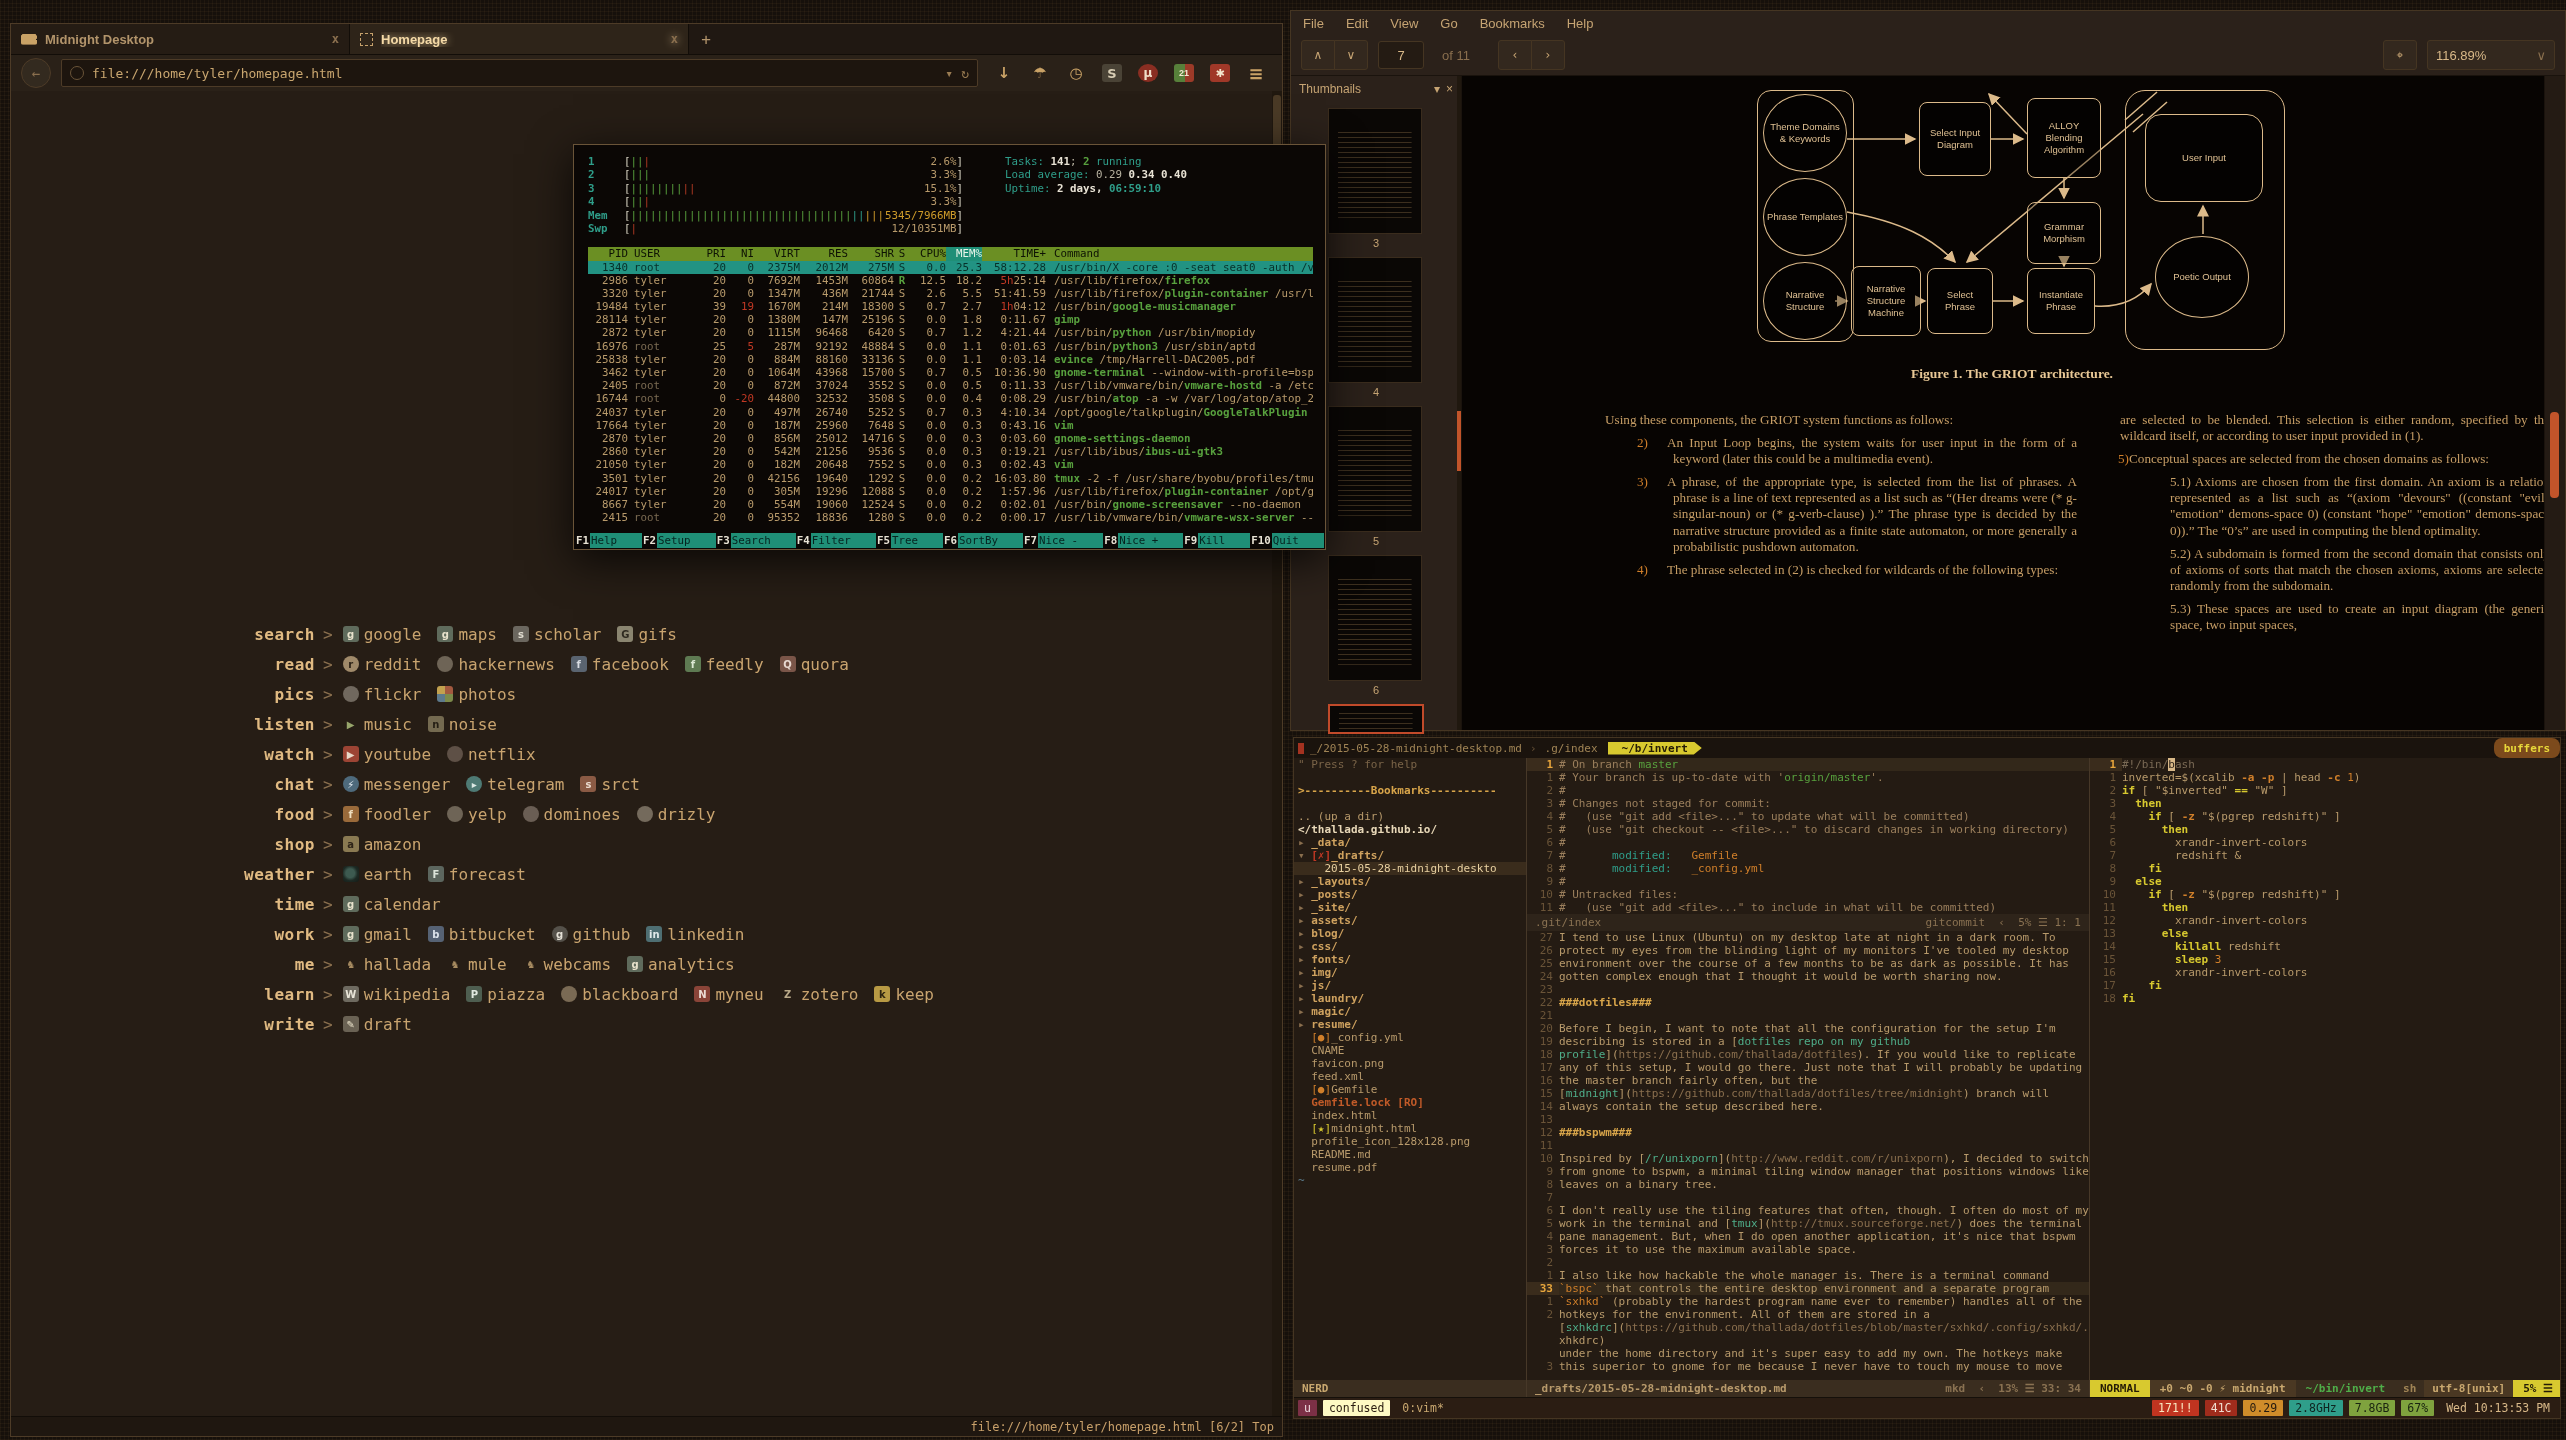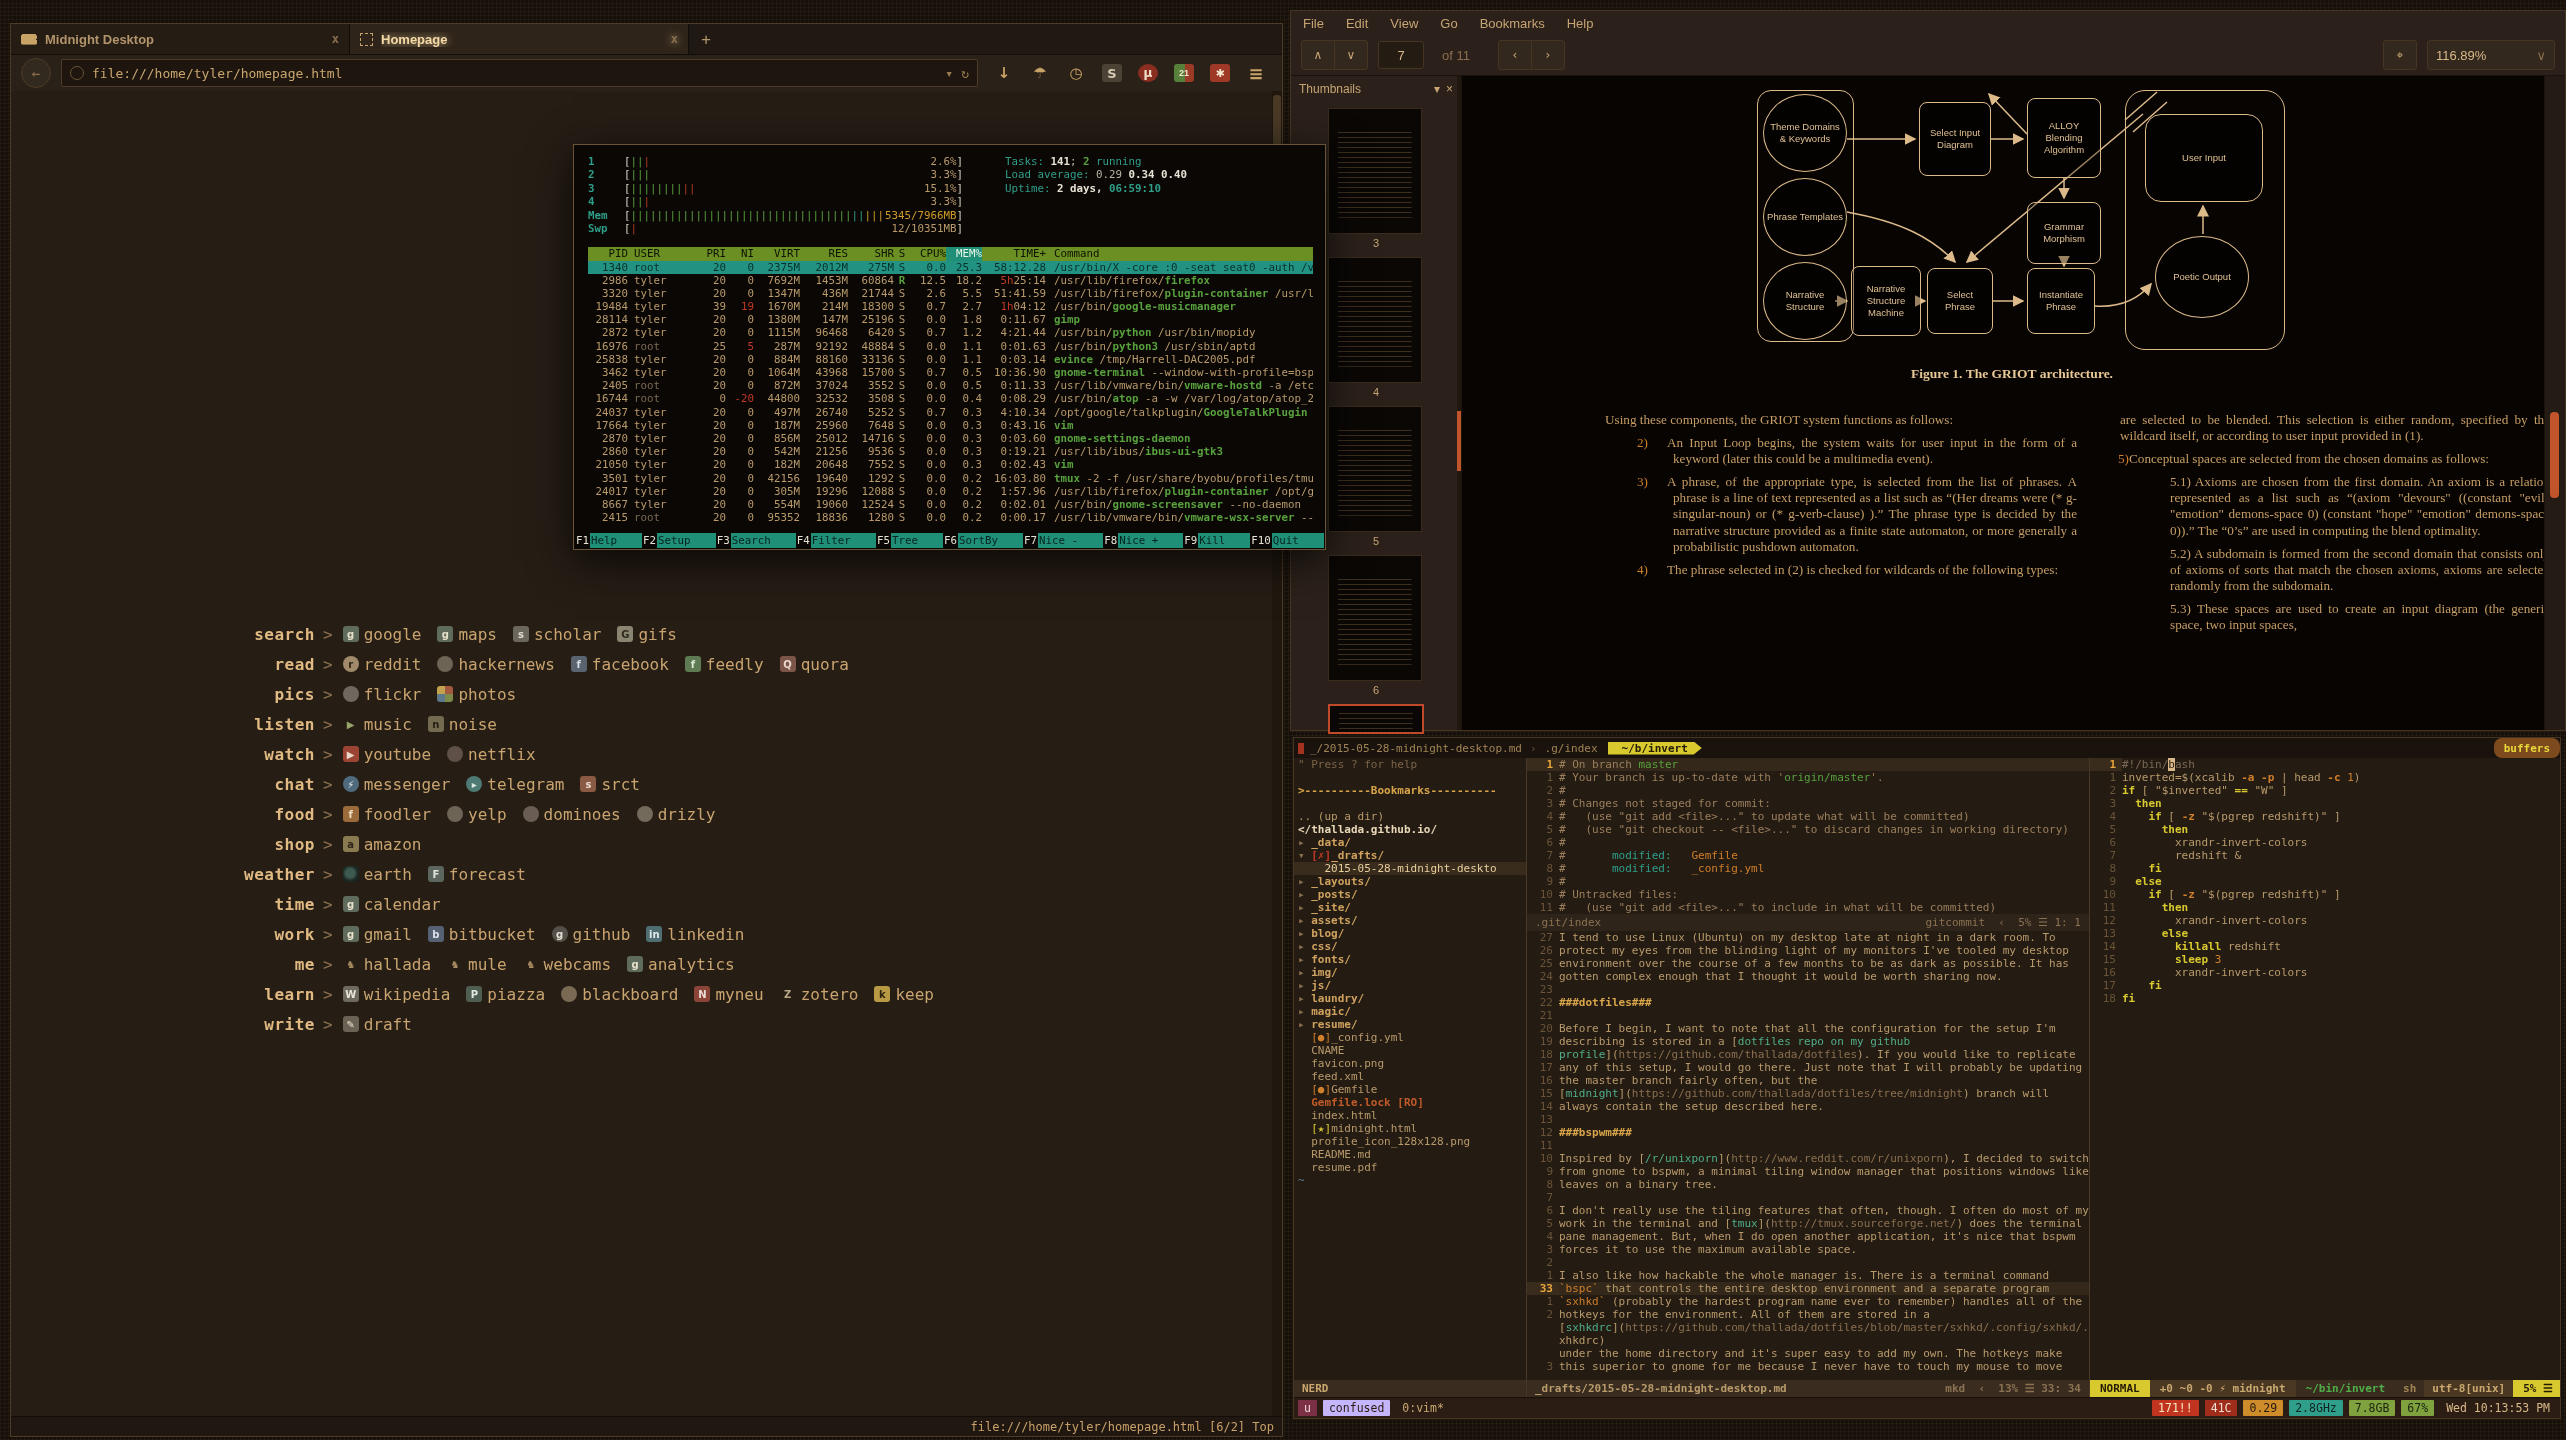"F1" .fkey .fk { font-weight: none -> bold }
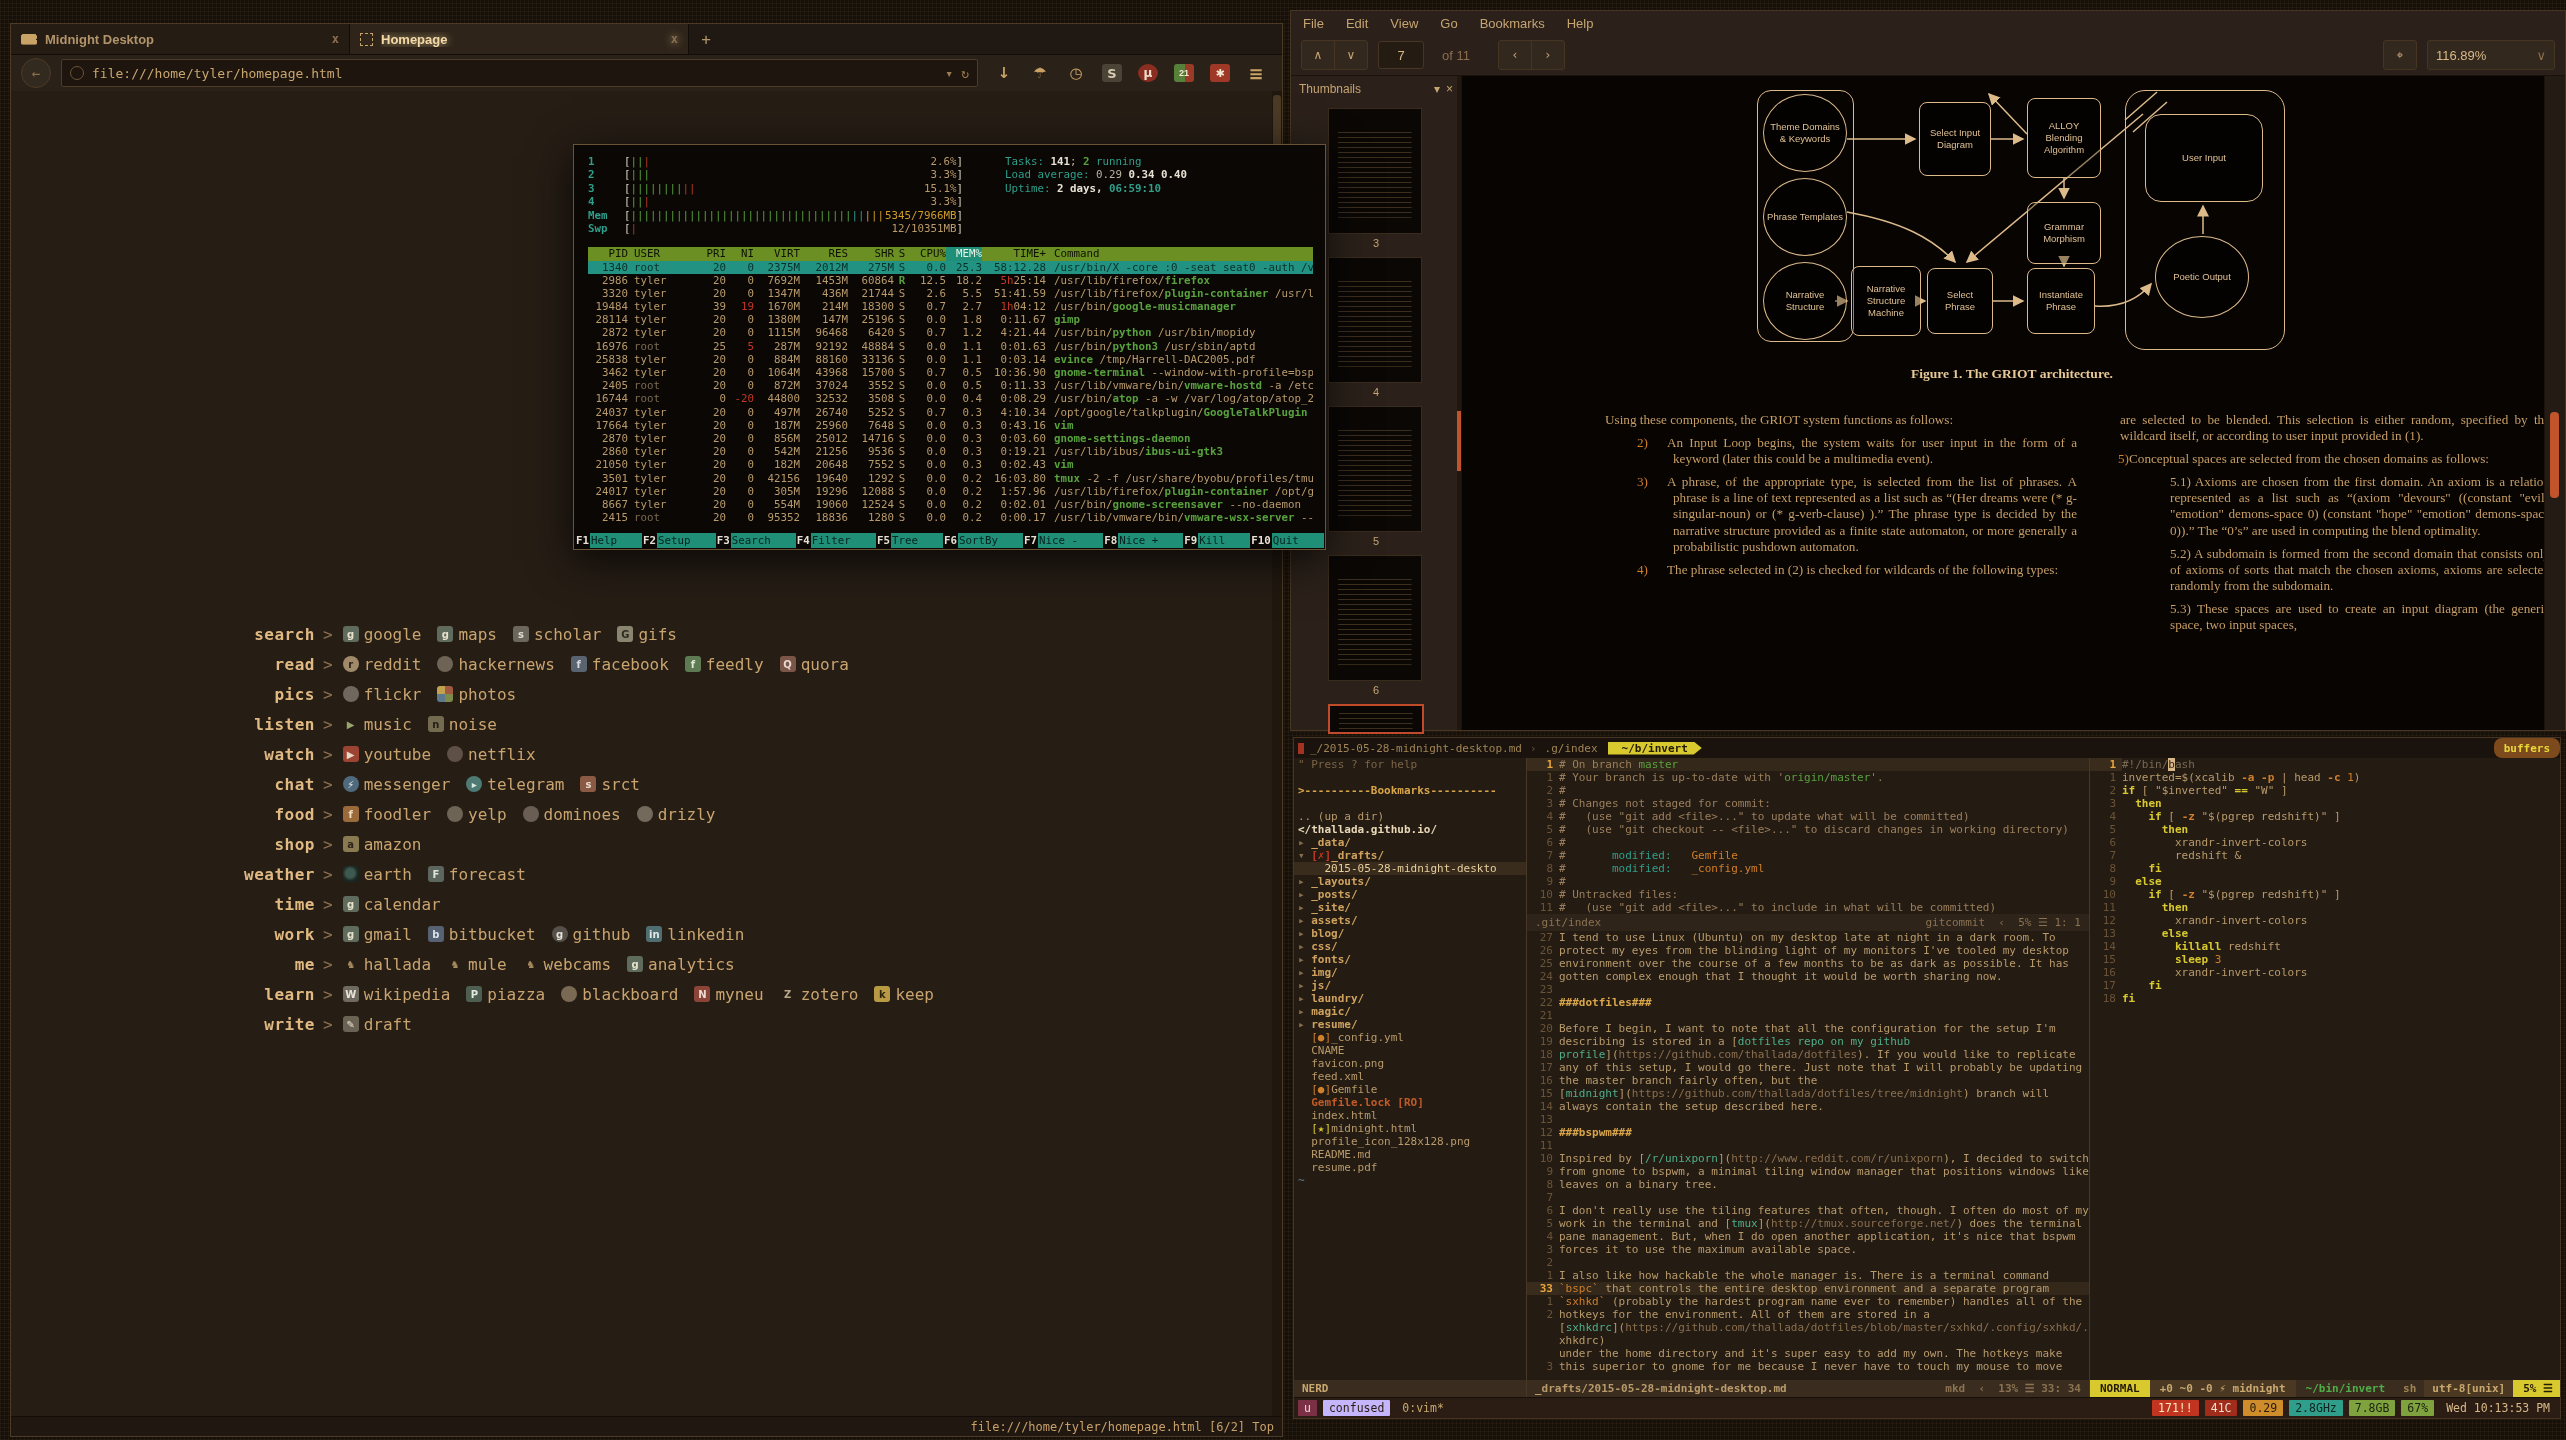"confused" span.bseg { background: #c4b5fd -> #fef9c3 }
